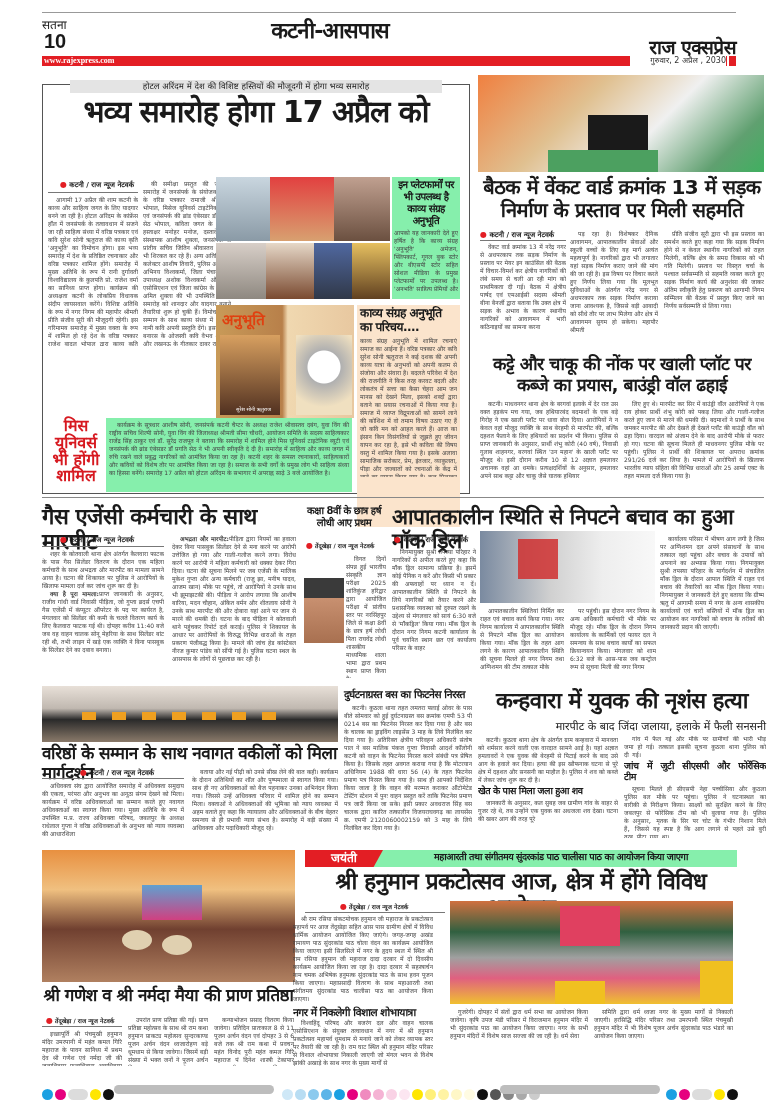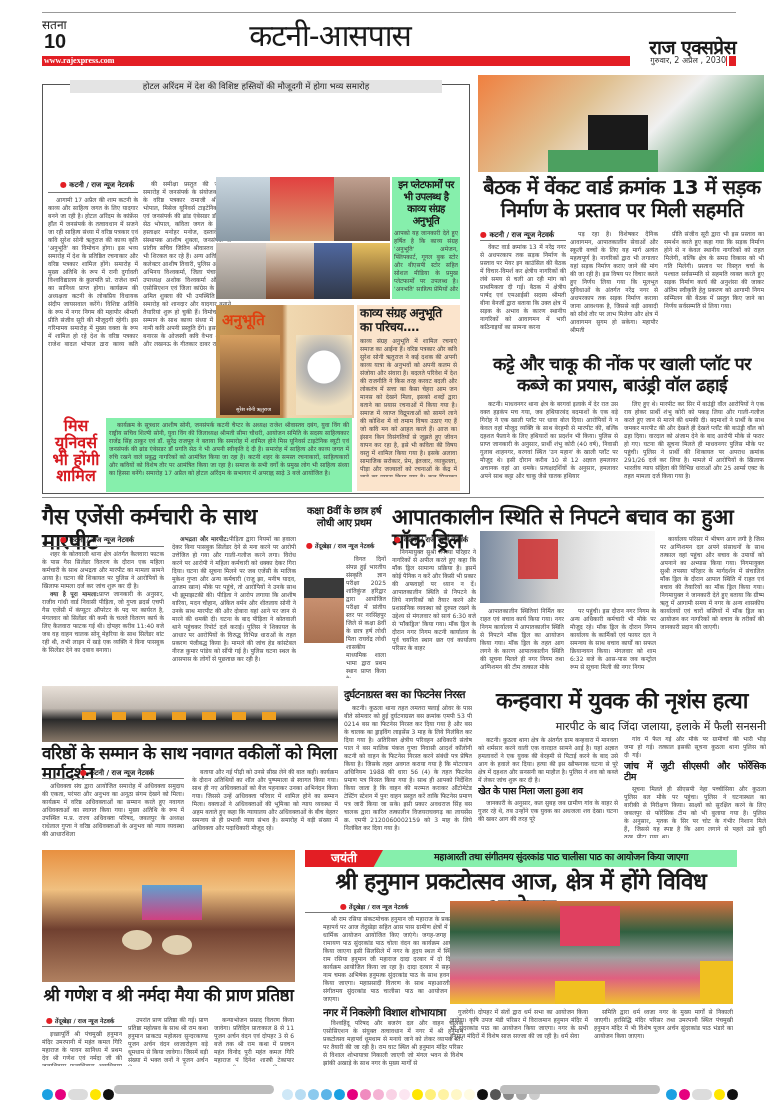"कटनी-आसपास" .page-title { font-size: 30px -> 22px; font-weight: normal -> bold }
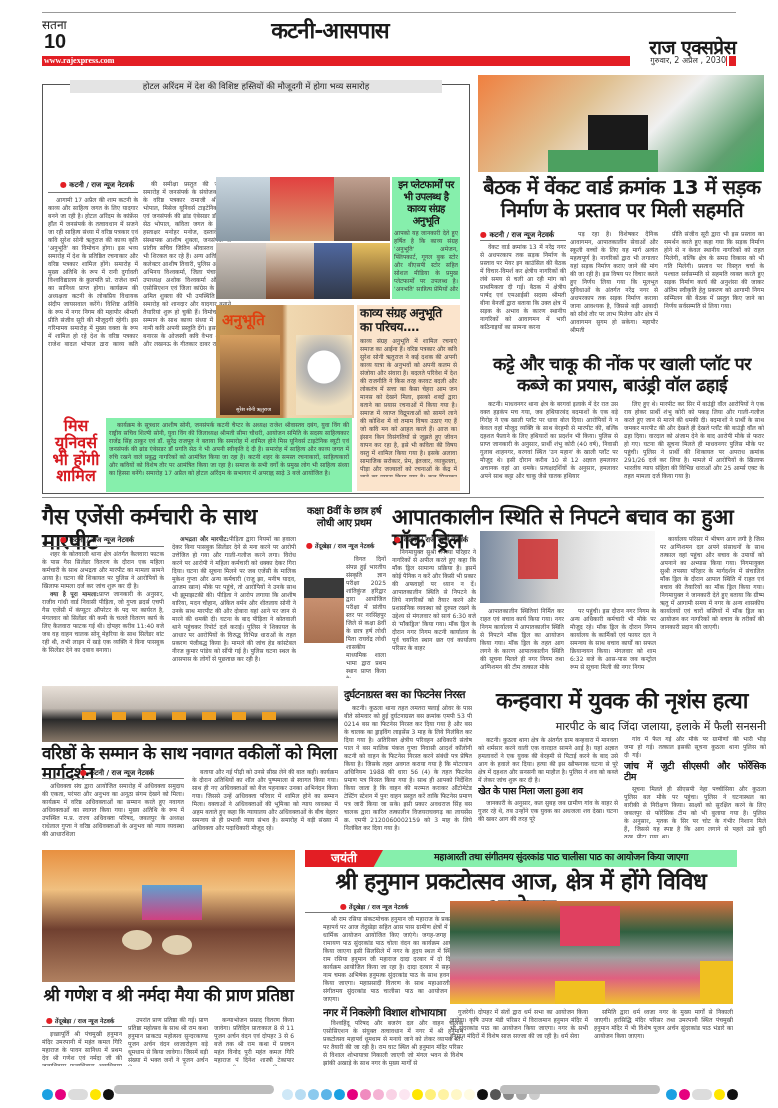"भव्य समारोह होगा 17 अप्रैल" div { html: none -> <div>भव्य समारोह होगा 17 अप्रैल को</div> }
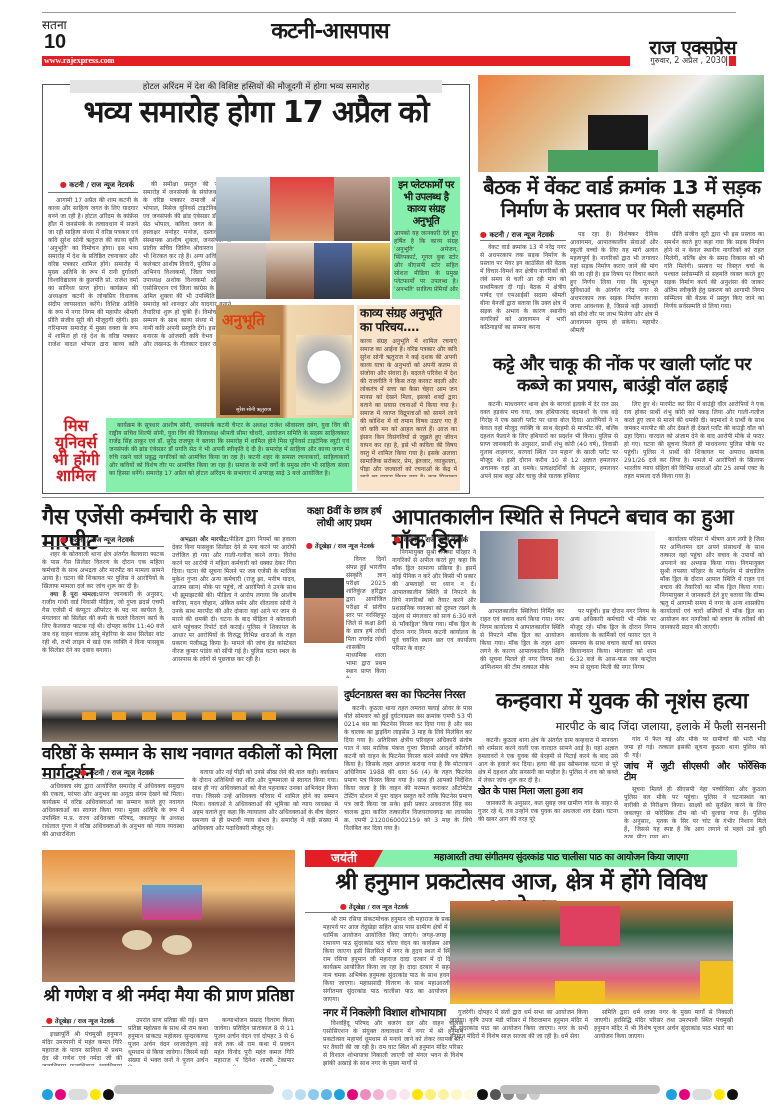"काव्य संग्रह अनुभूति का परिचय...." div.abs { height: 186px -> 222px }
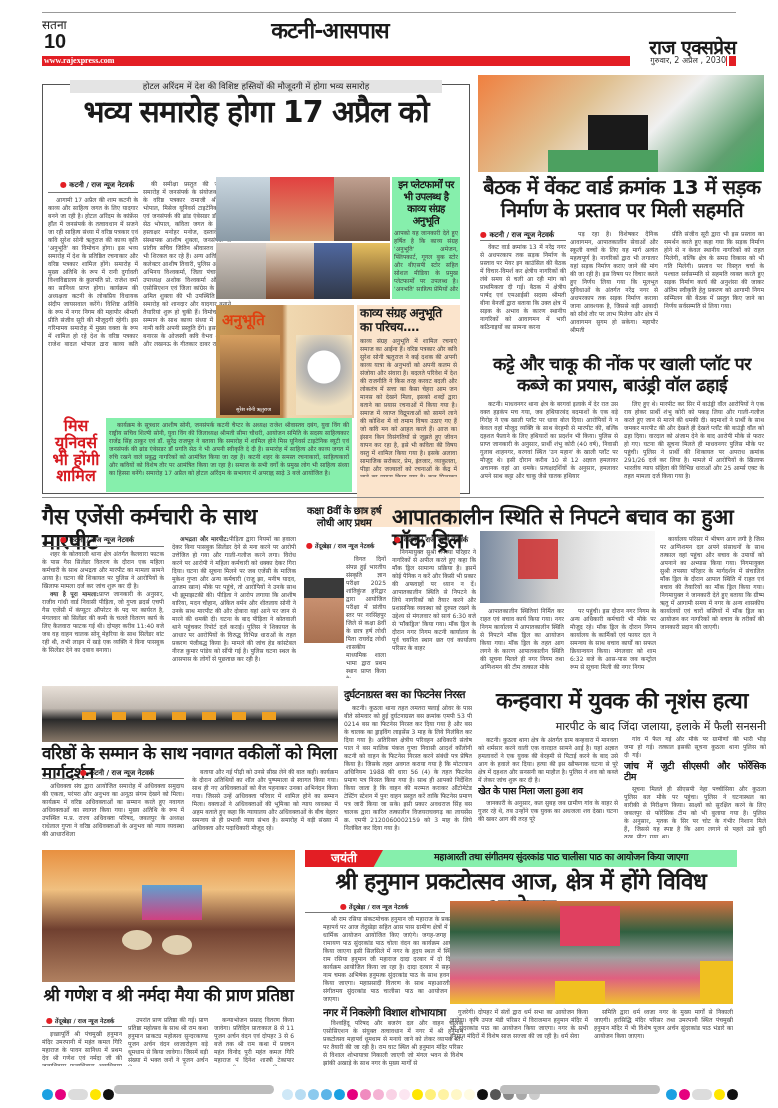"नगर में निकलेगी विशाल शोभायात्रा" div.abs { left: 323px -> 293px }
